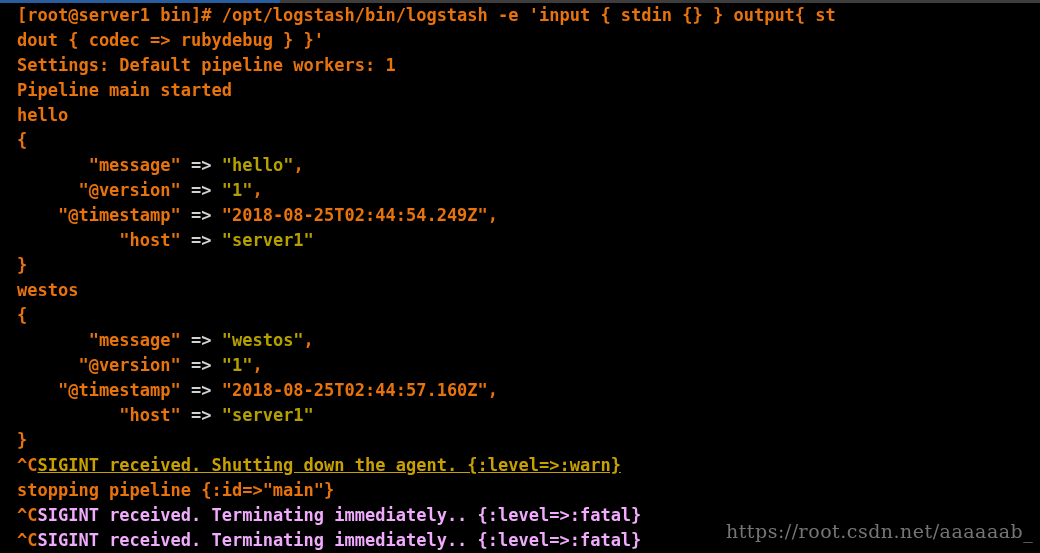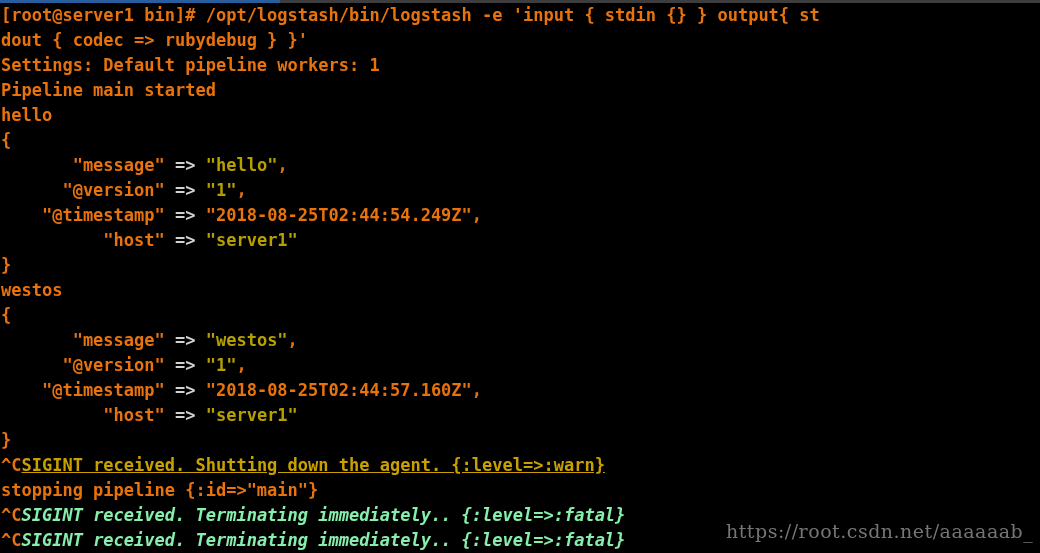"[root@server1 bin]#" .screen { padding-left: 1px -> 17px }
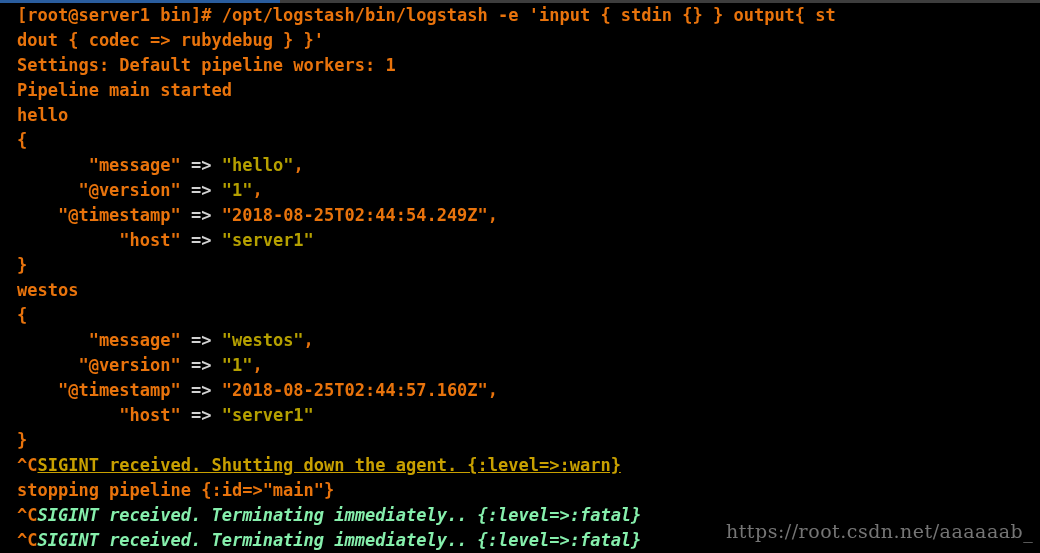"SIGINT received. Terminating" .c-red { color: #86efac -> #f0abfc; font-style: italic -> none }
